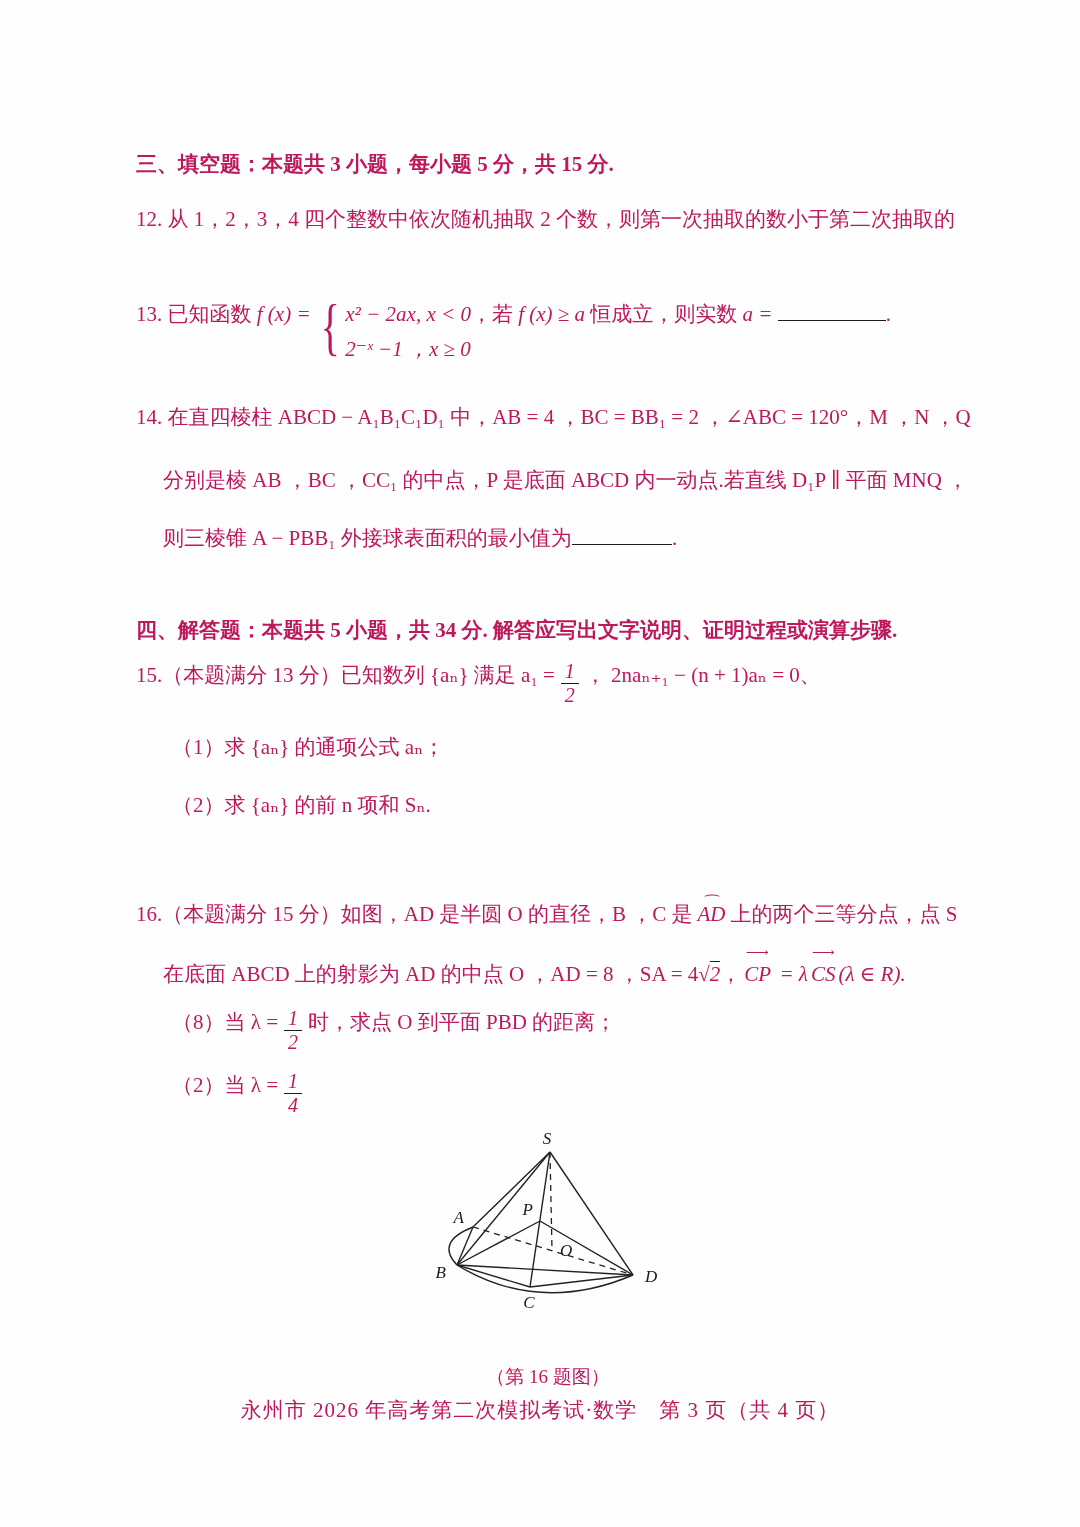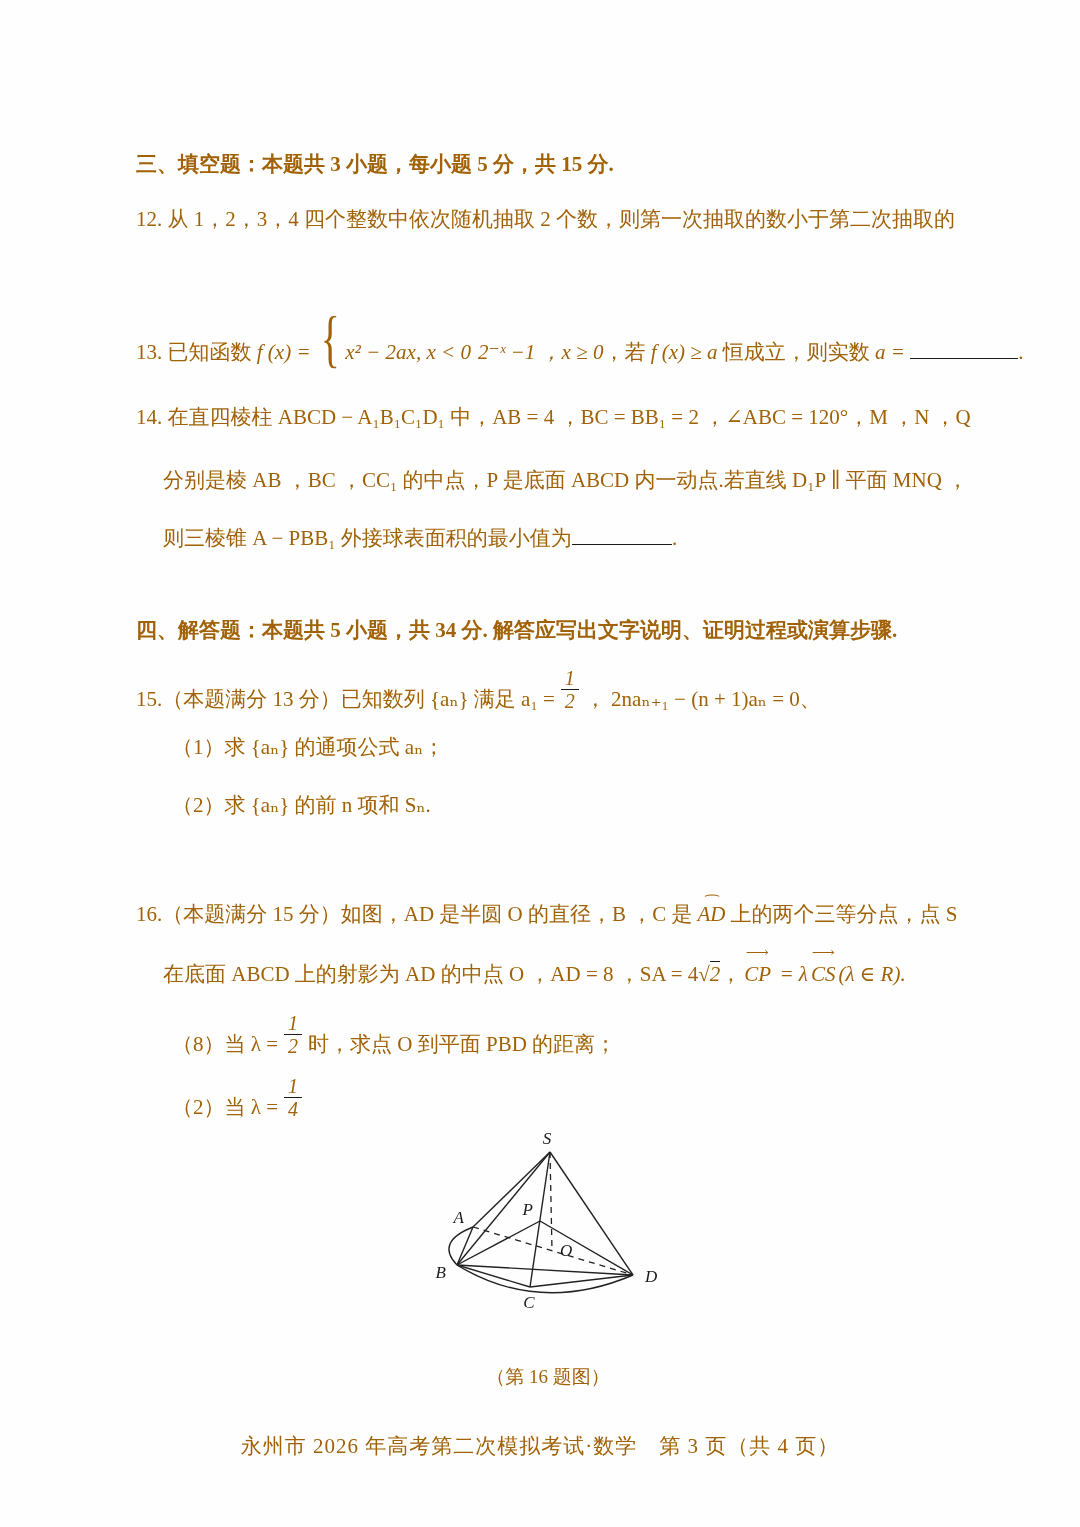"三、填空题：本题共 3 小题，每小题 5 分，共" .page { color: #a16207 -> #be185d }
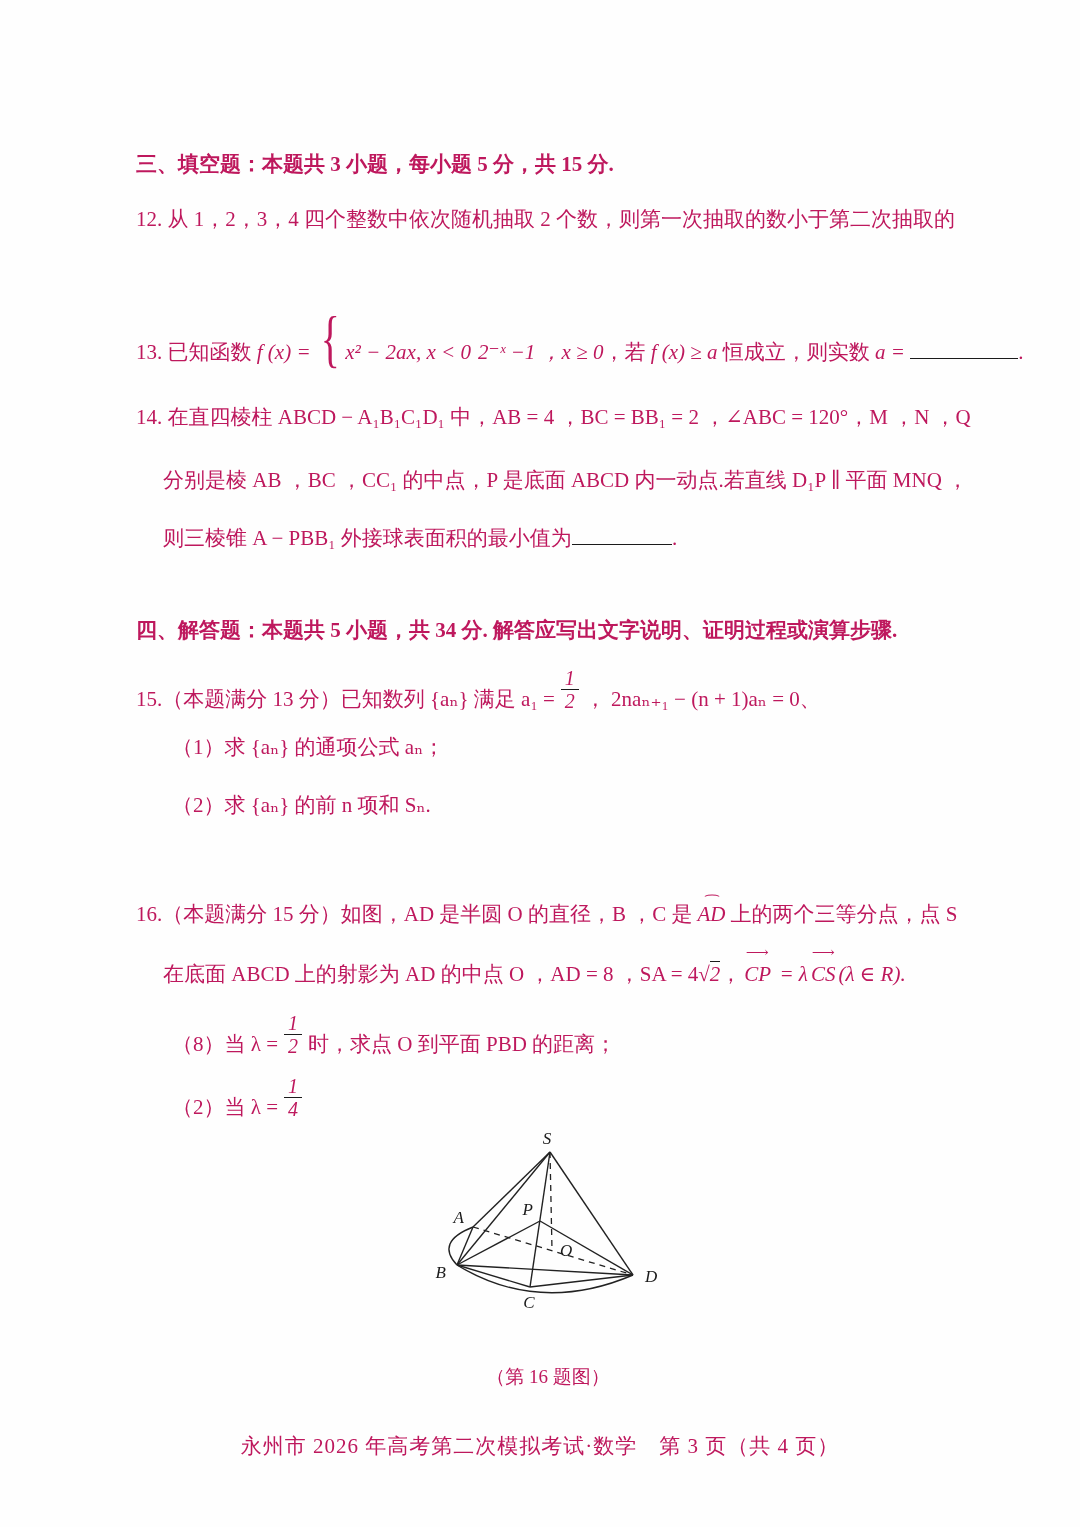"13. 已知函数 f (x) =" .row { align-items: flex-end -> flex-start }
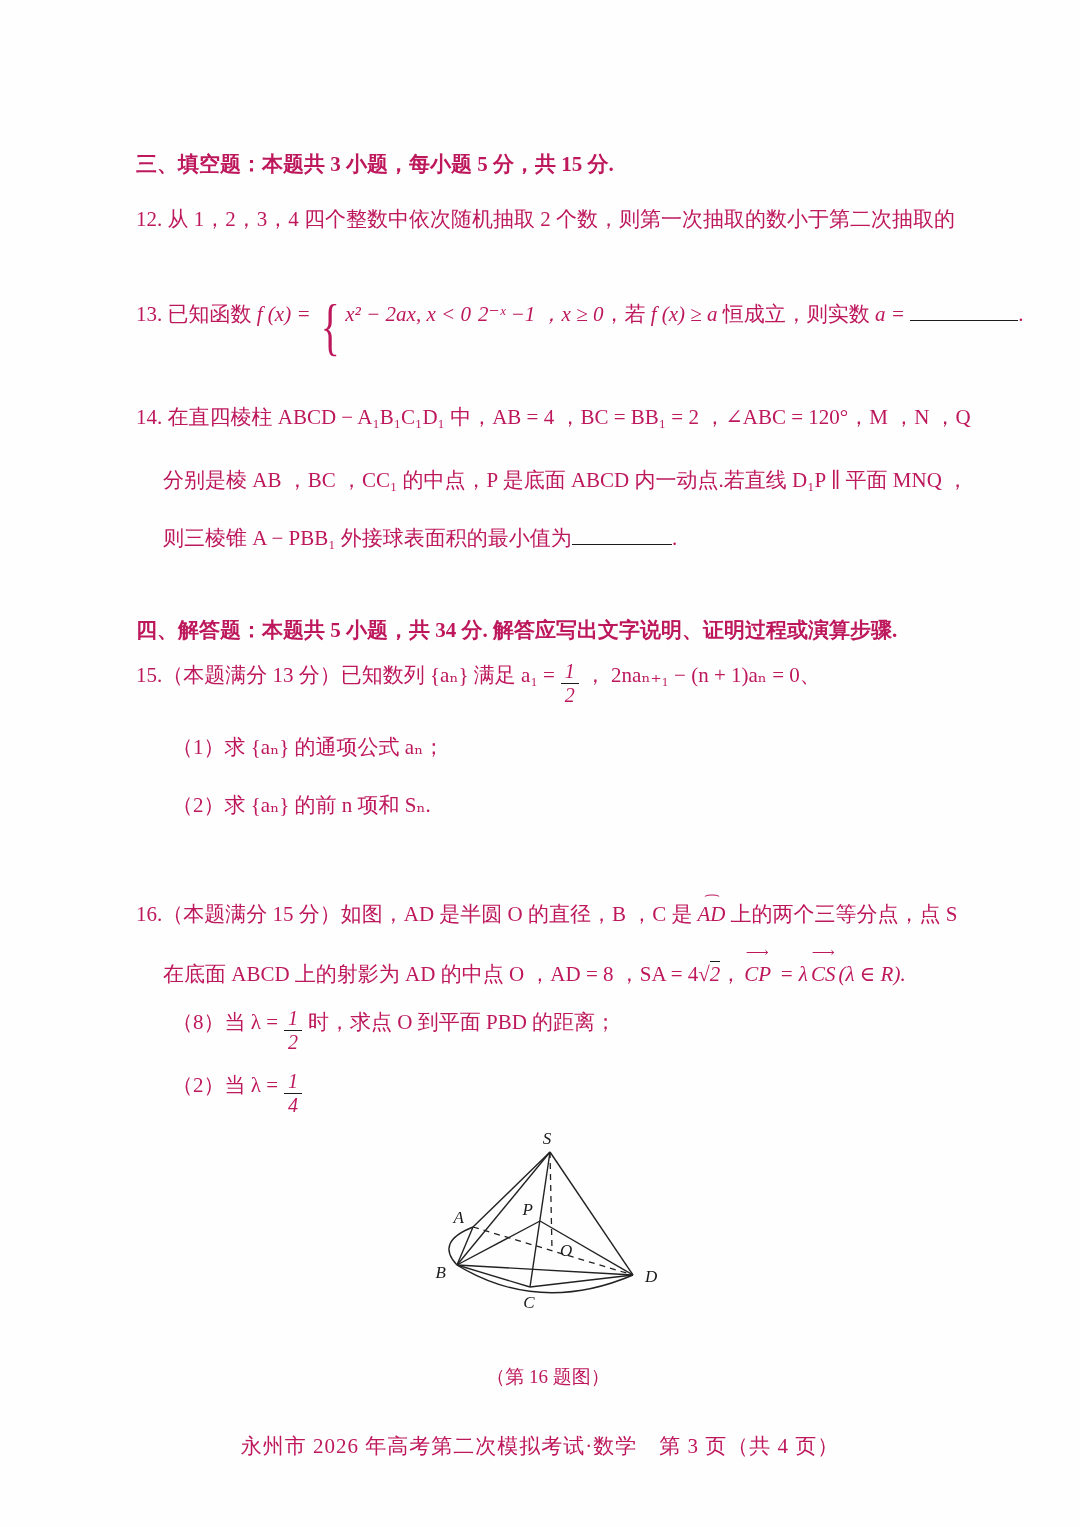"x² − 2ax, x <" .cases { flex-direction: row -> column }
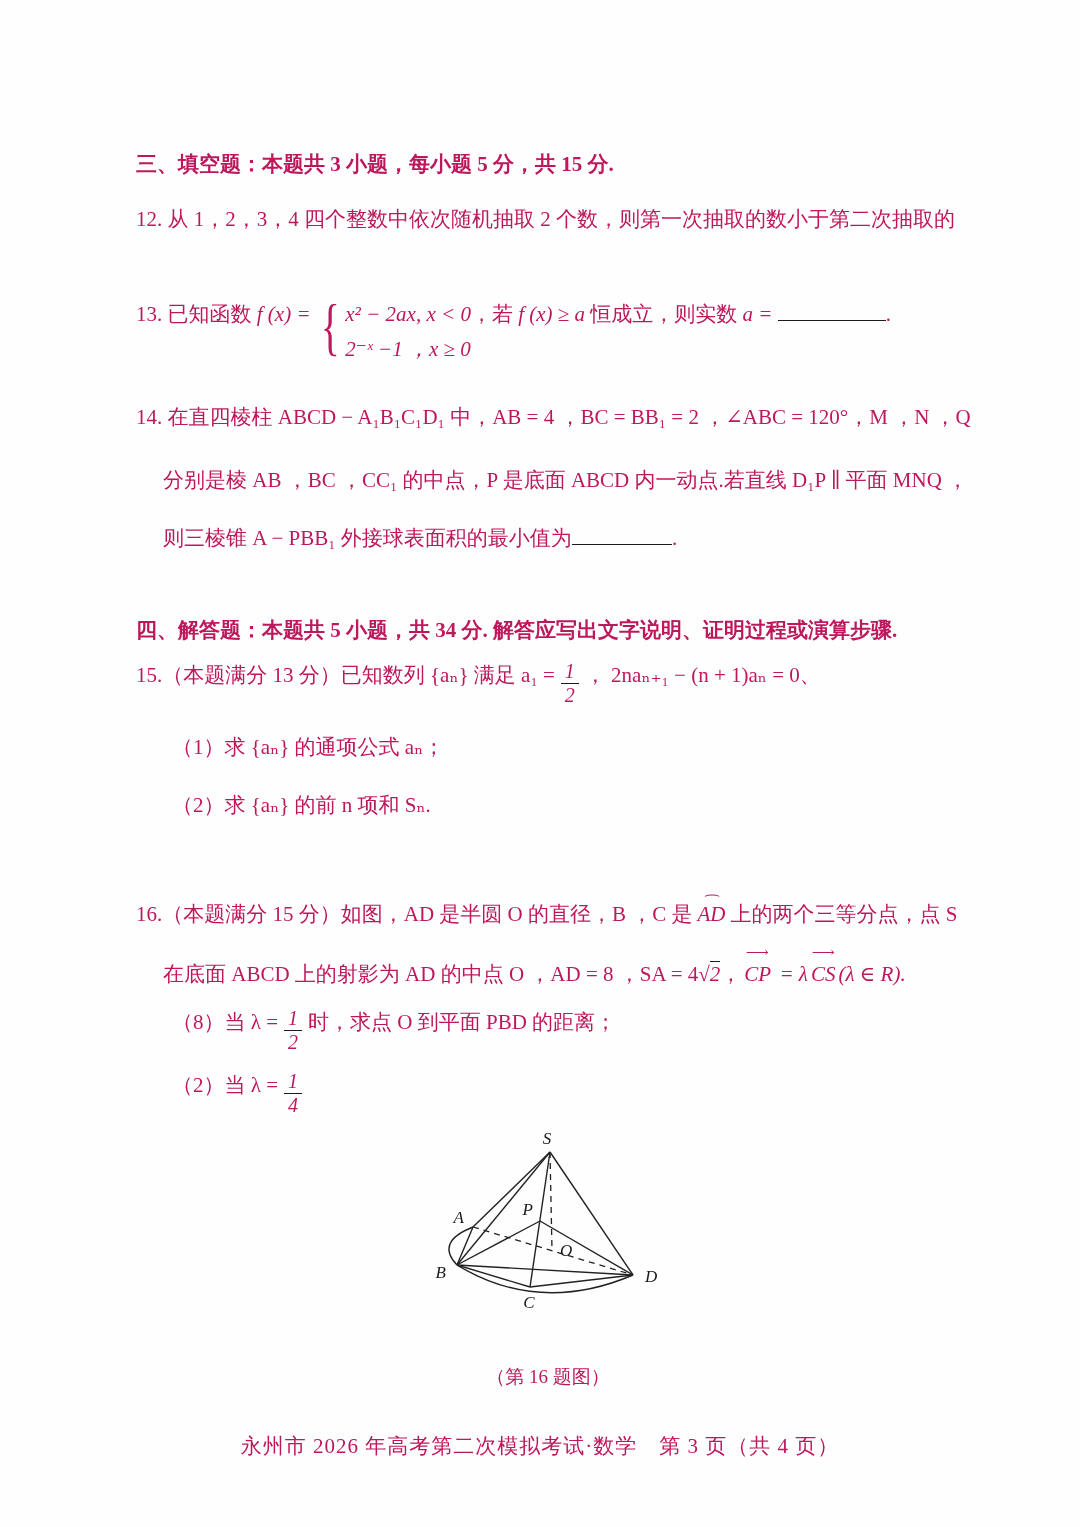"永州市 2026 年高考第二次模拟考试·数学 第 3" .footer { margin-top: 36px -> none }
